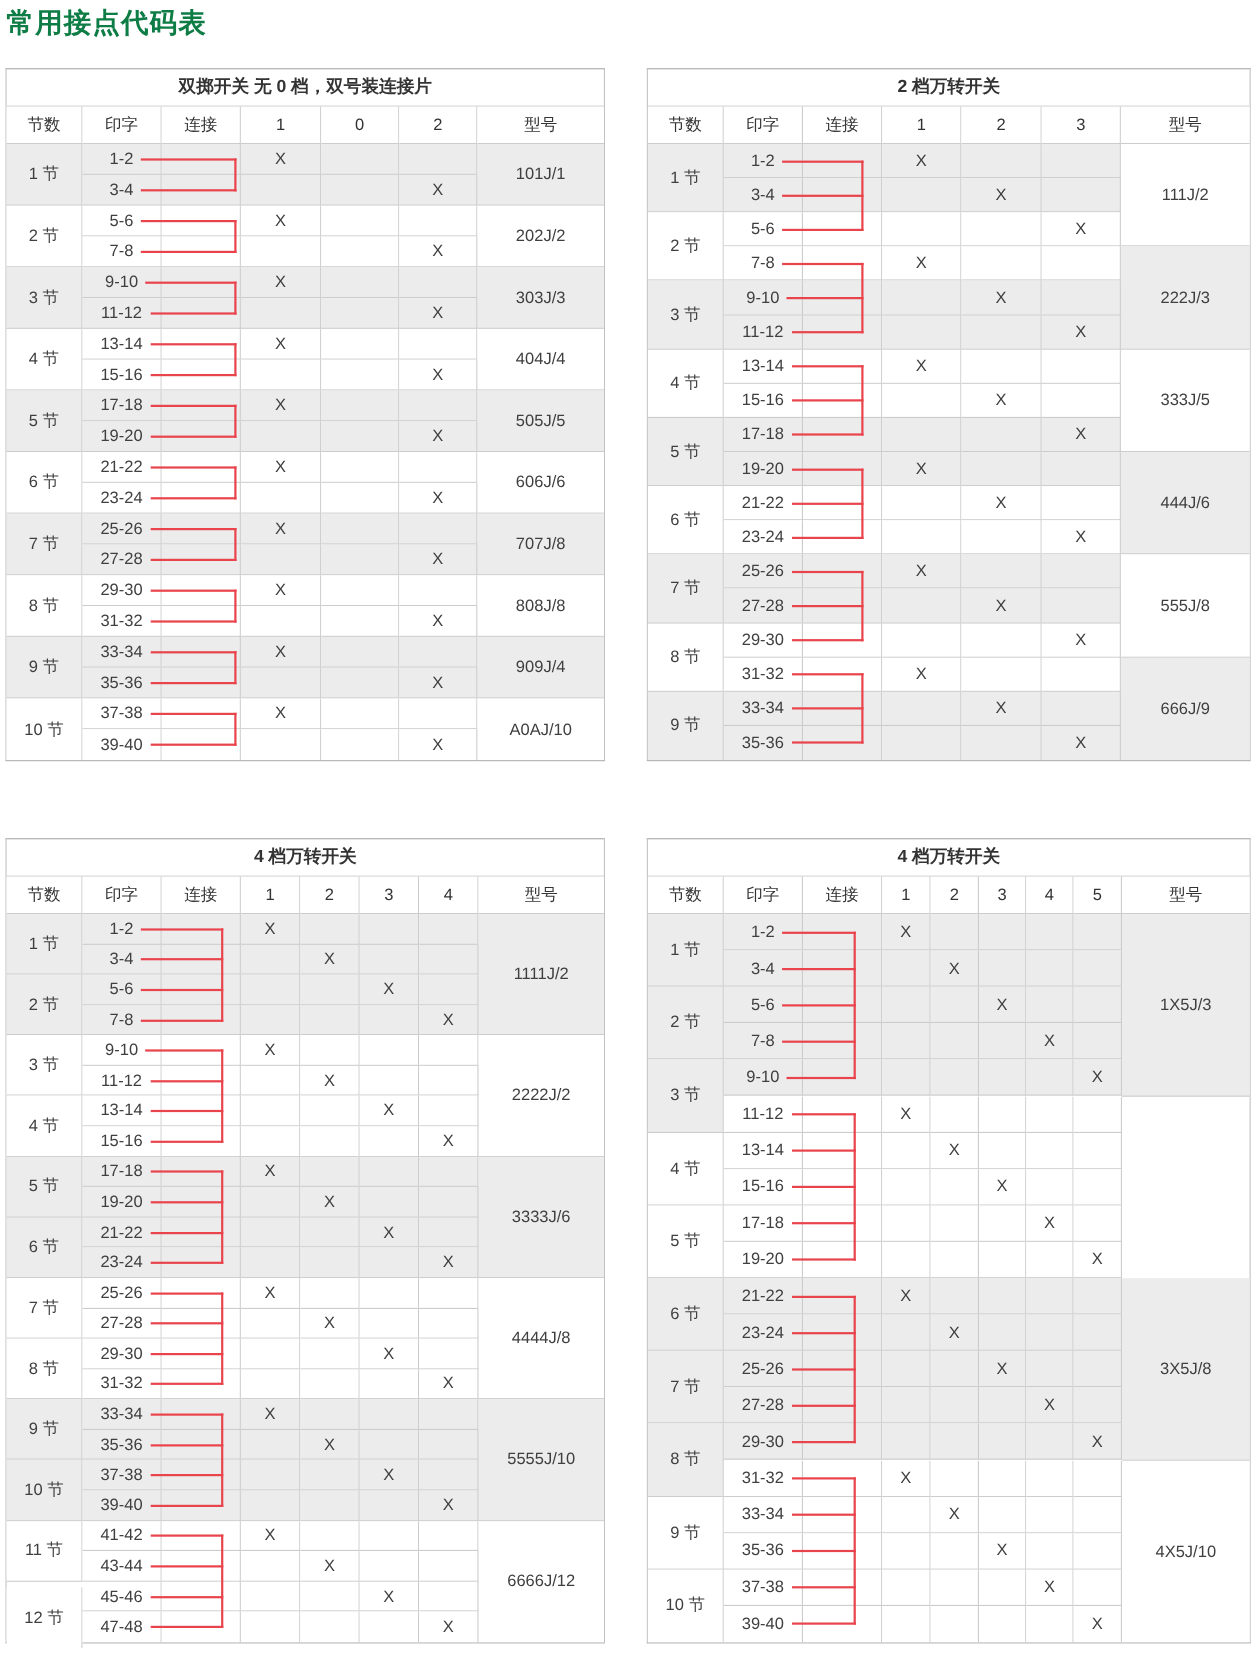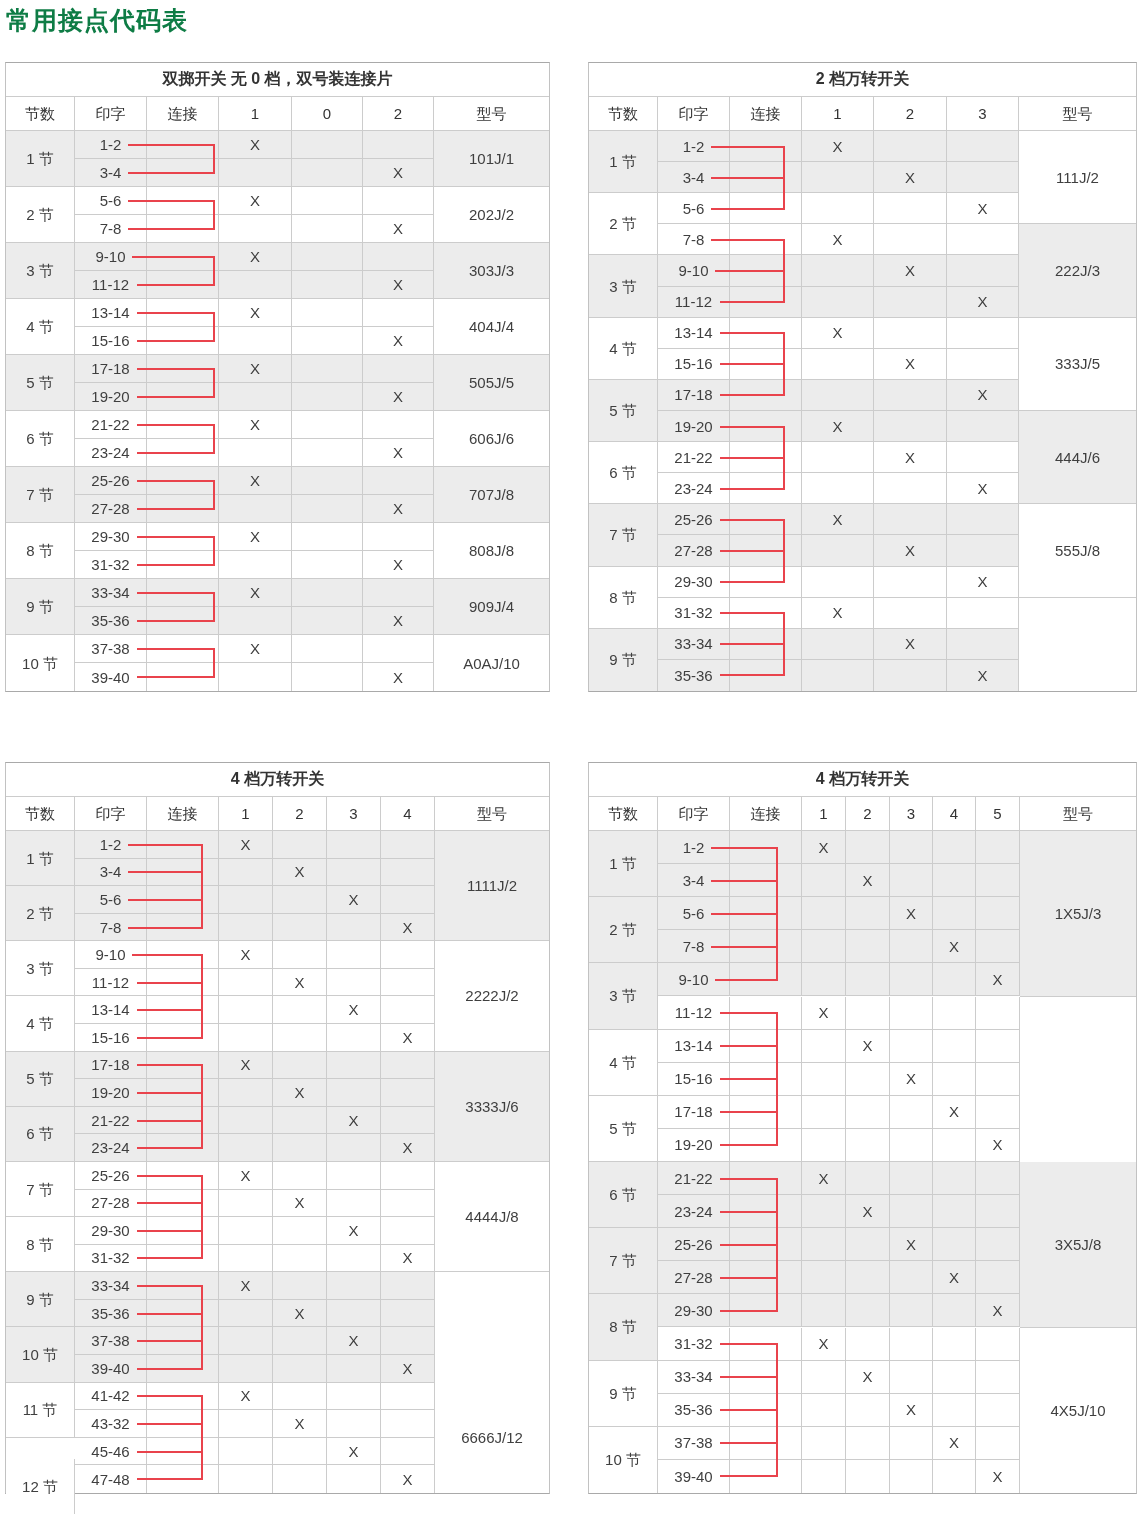"666J/9" div.cell { html: none -> <div>666J/9</div> }
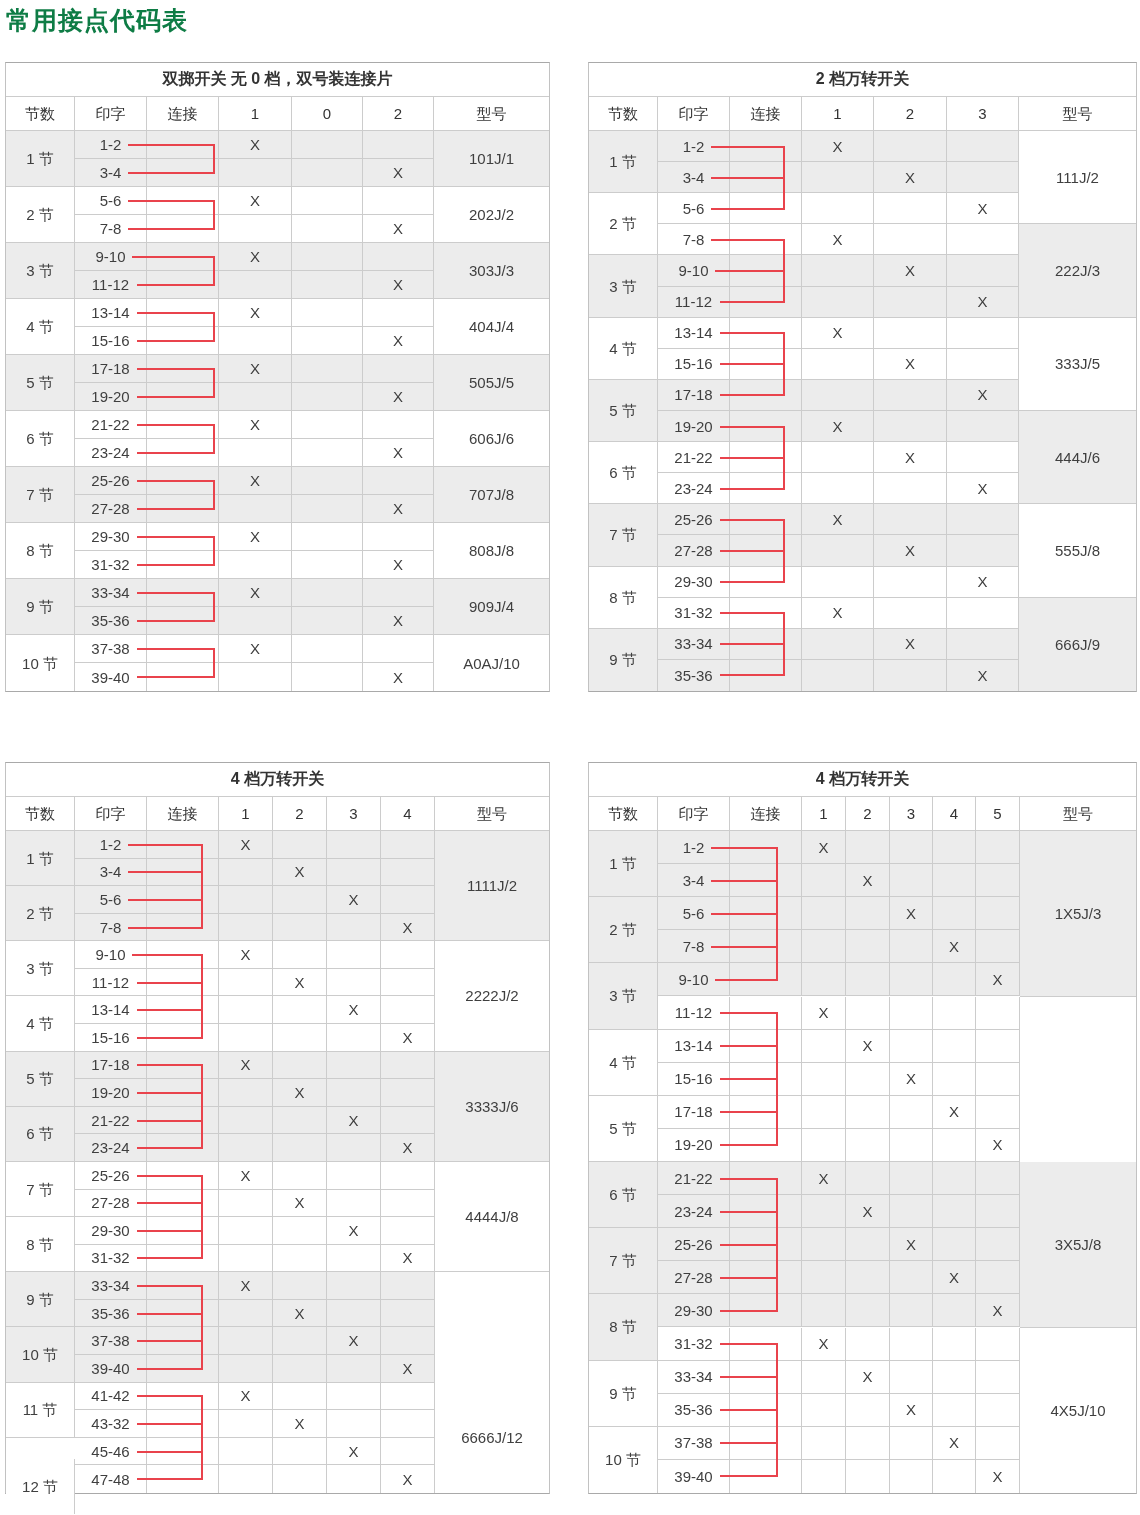"5555J/10" div.cell { html: none -> <div>5555J/10</div> }
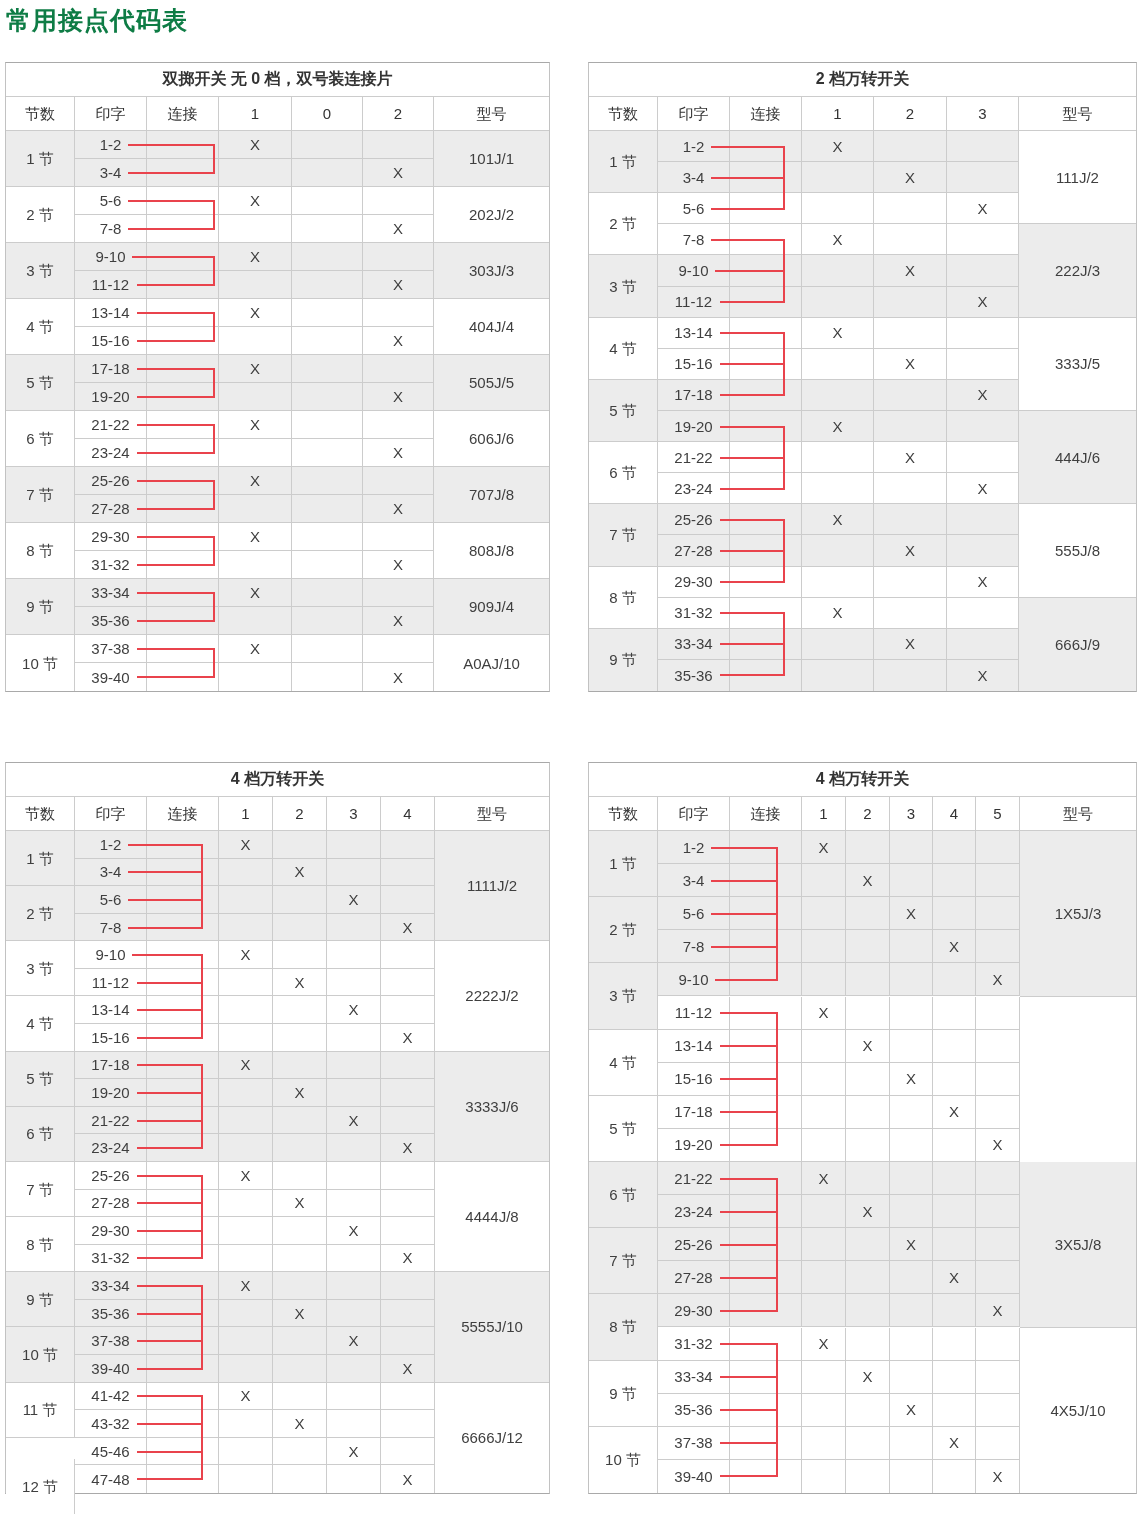"43-32" div.cell { text: 43-32 -> 43-44 }
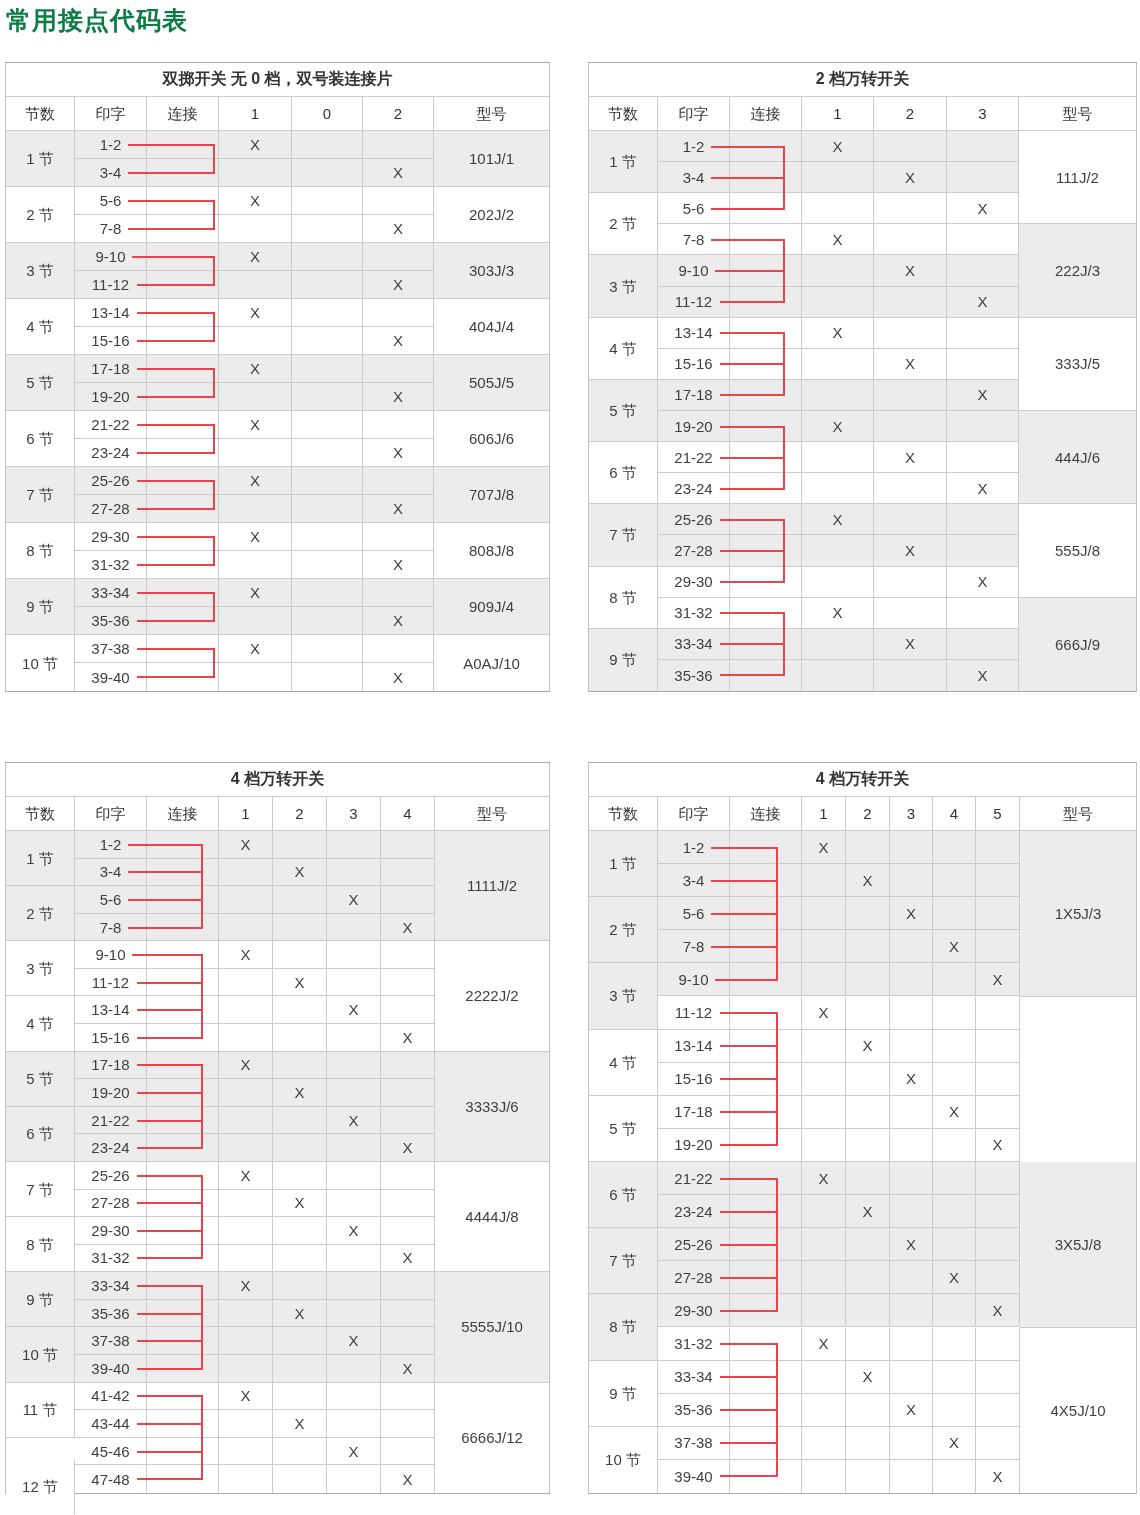"12 节" div.cell { top: 696px -> 680px }
